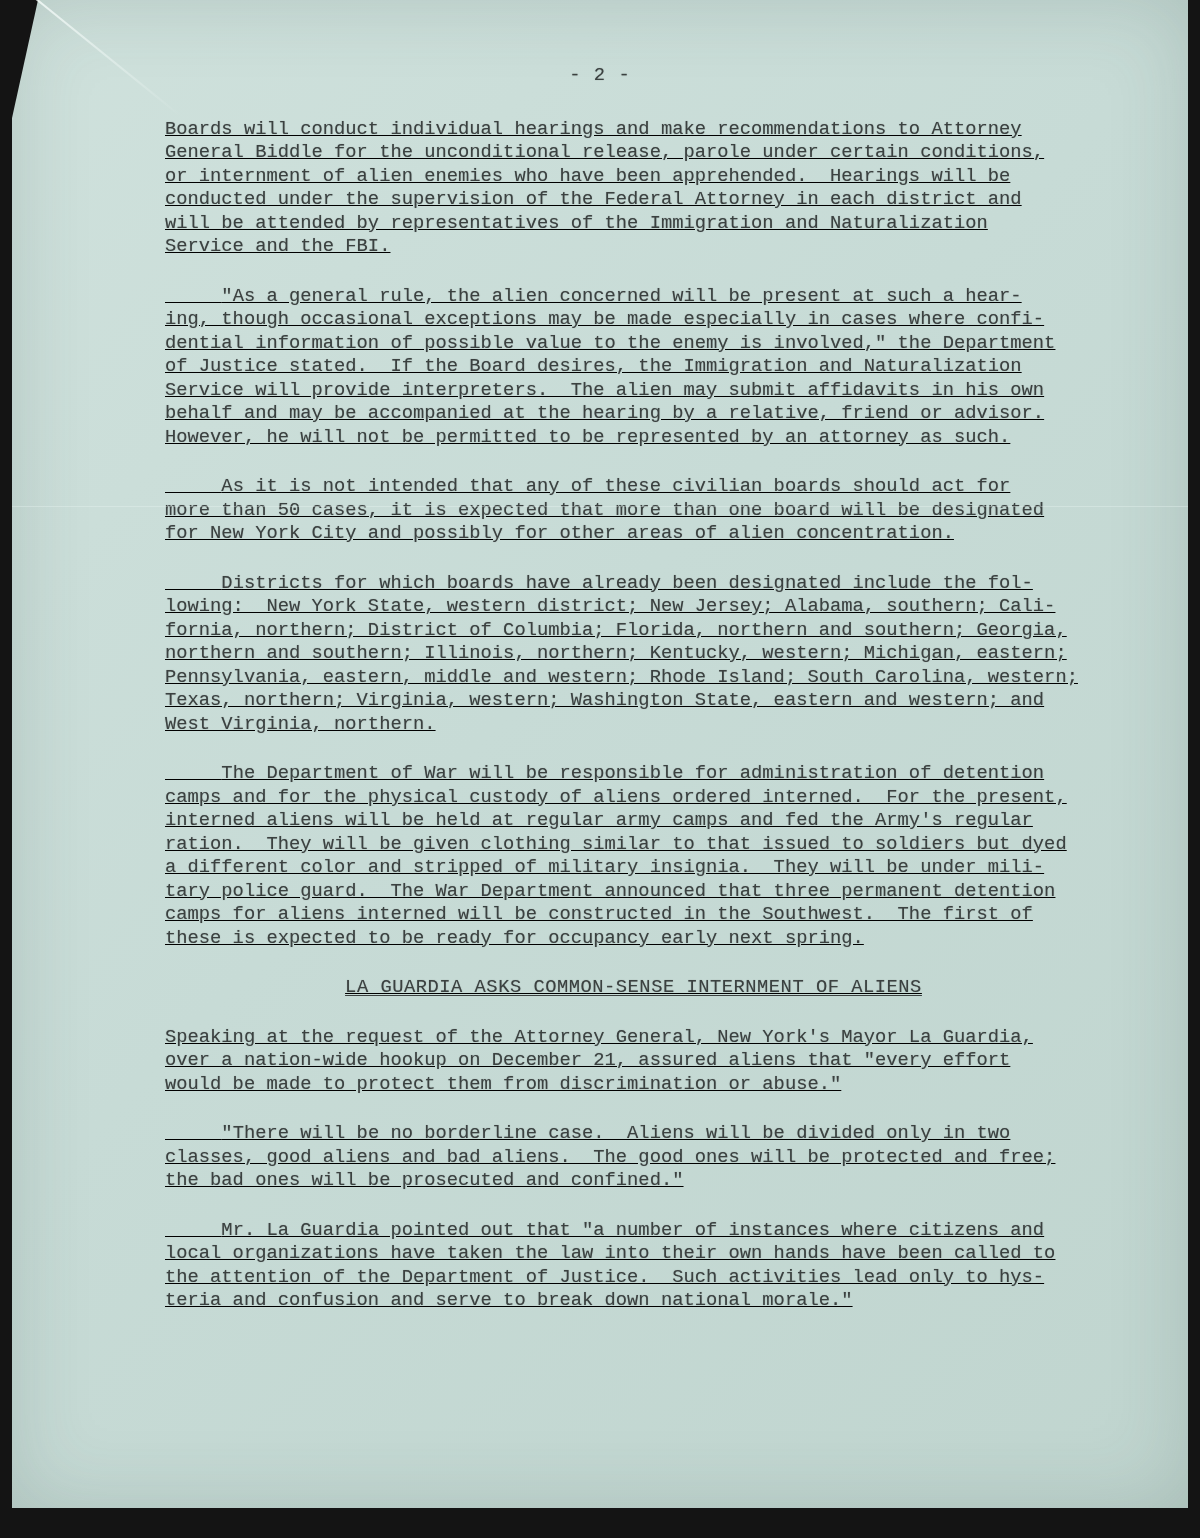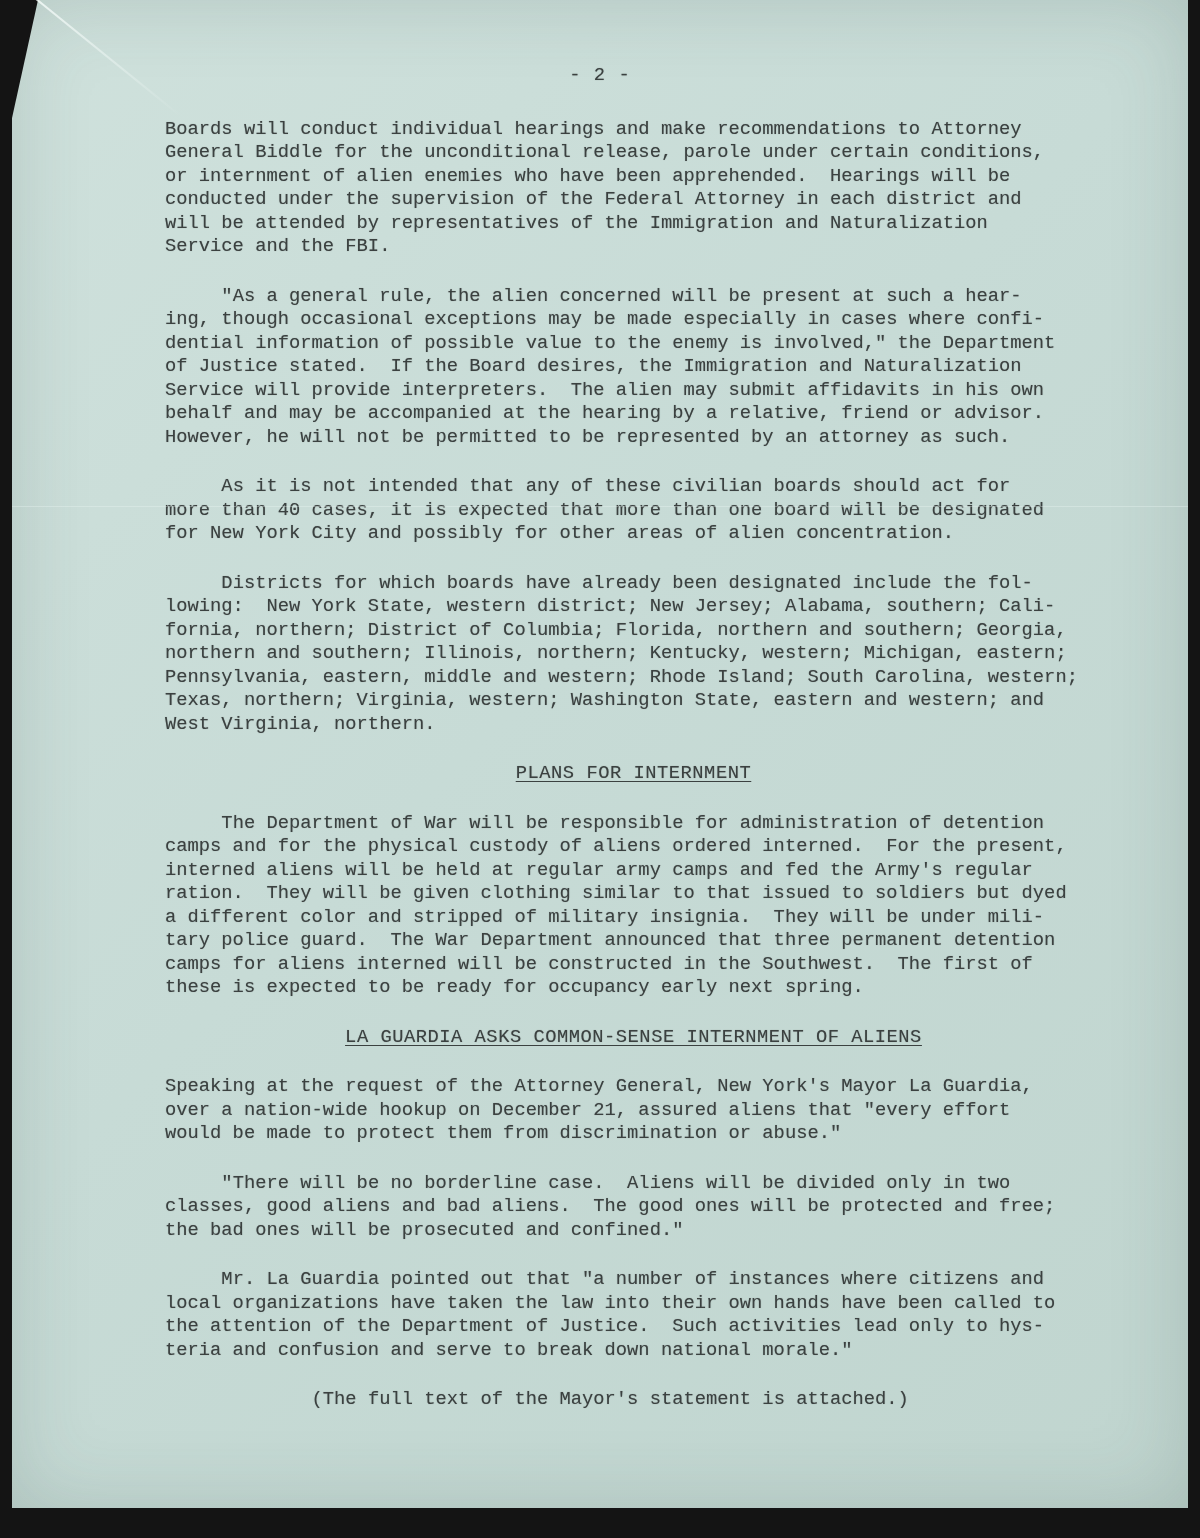"Boards will conduct individual hearings" .content { text-decoration: none -> underline }
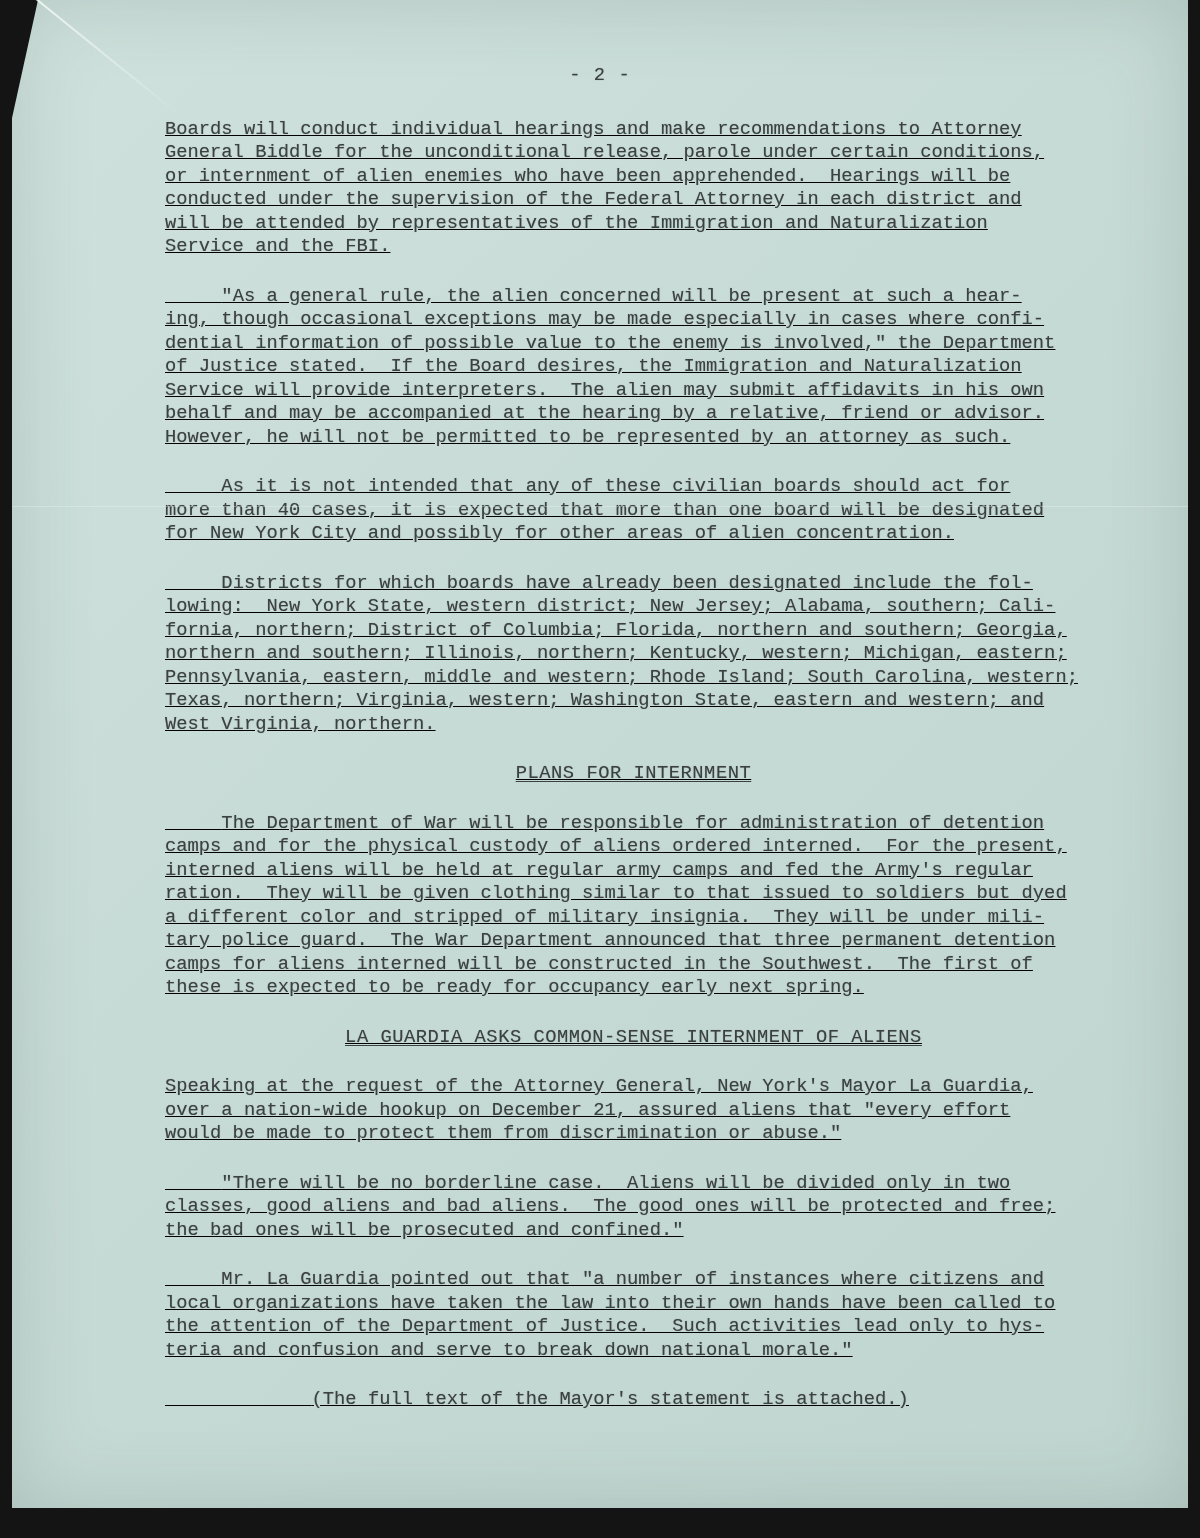"As it is not intended" div.block { text: 40 -> 50 }
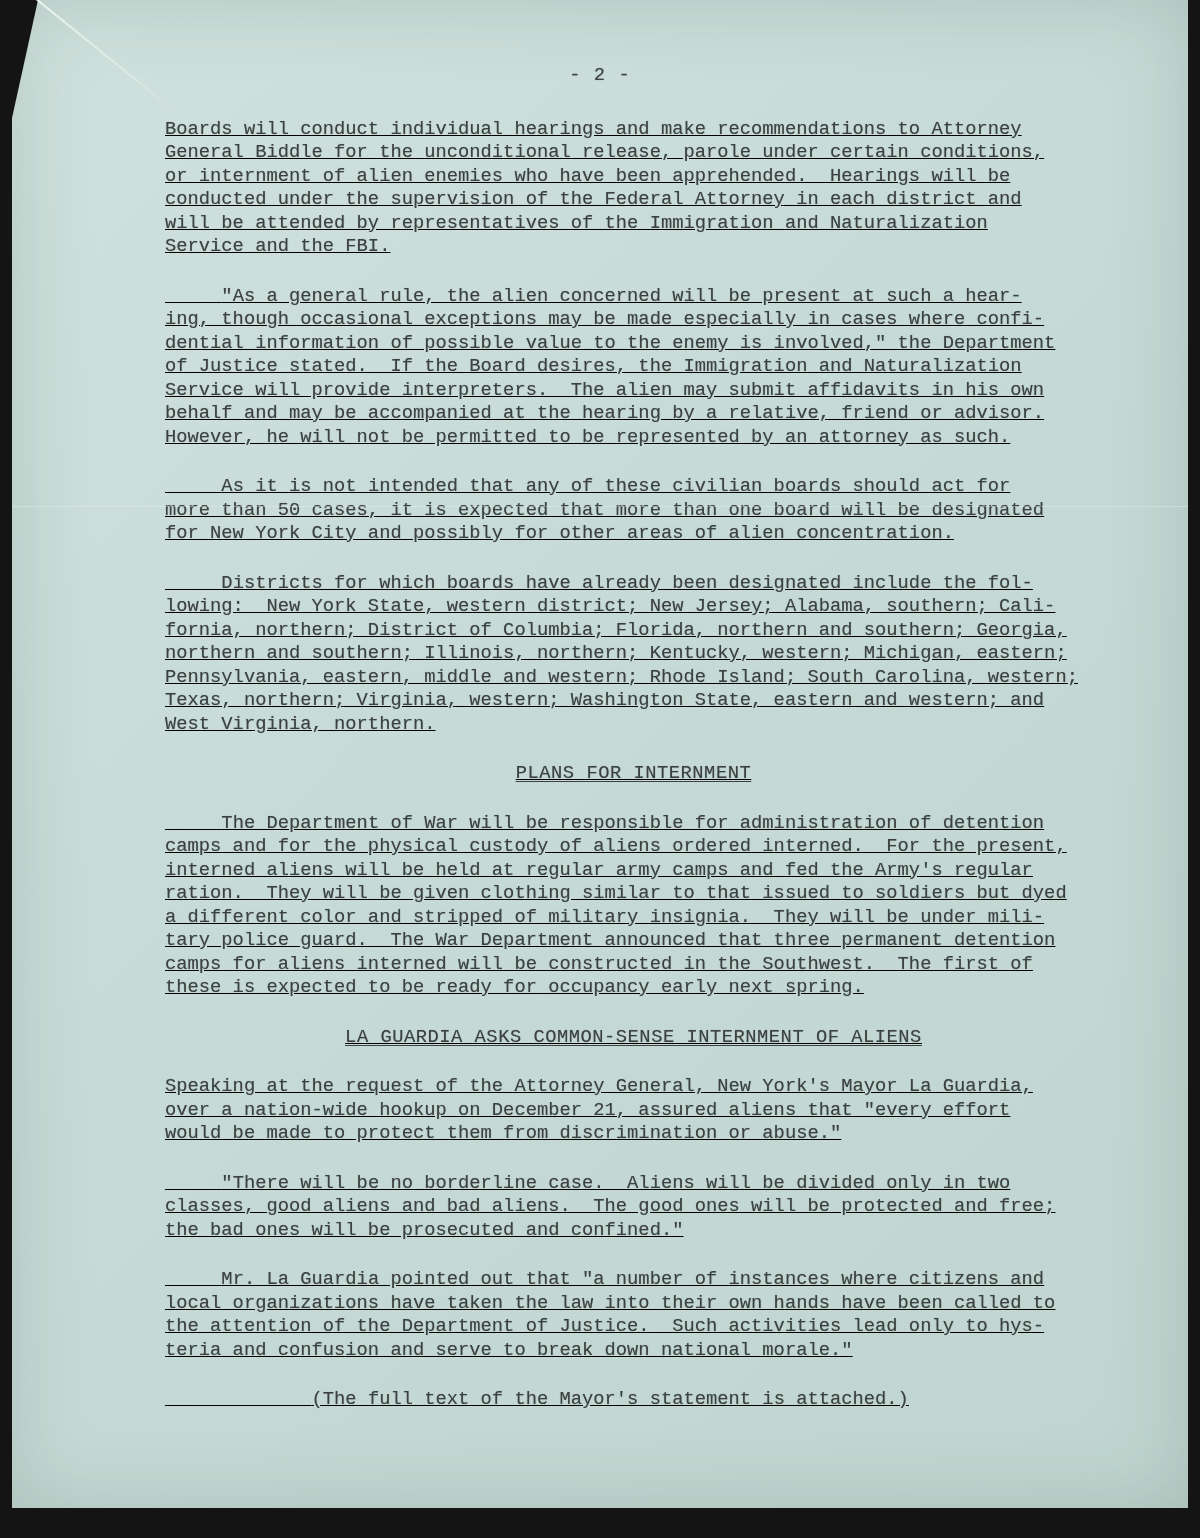"PLANS FOR INTERNMENT" div.block { html: <div>PLANS FOR INTERNMENT</div> -> none }
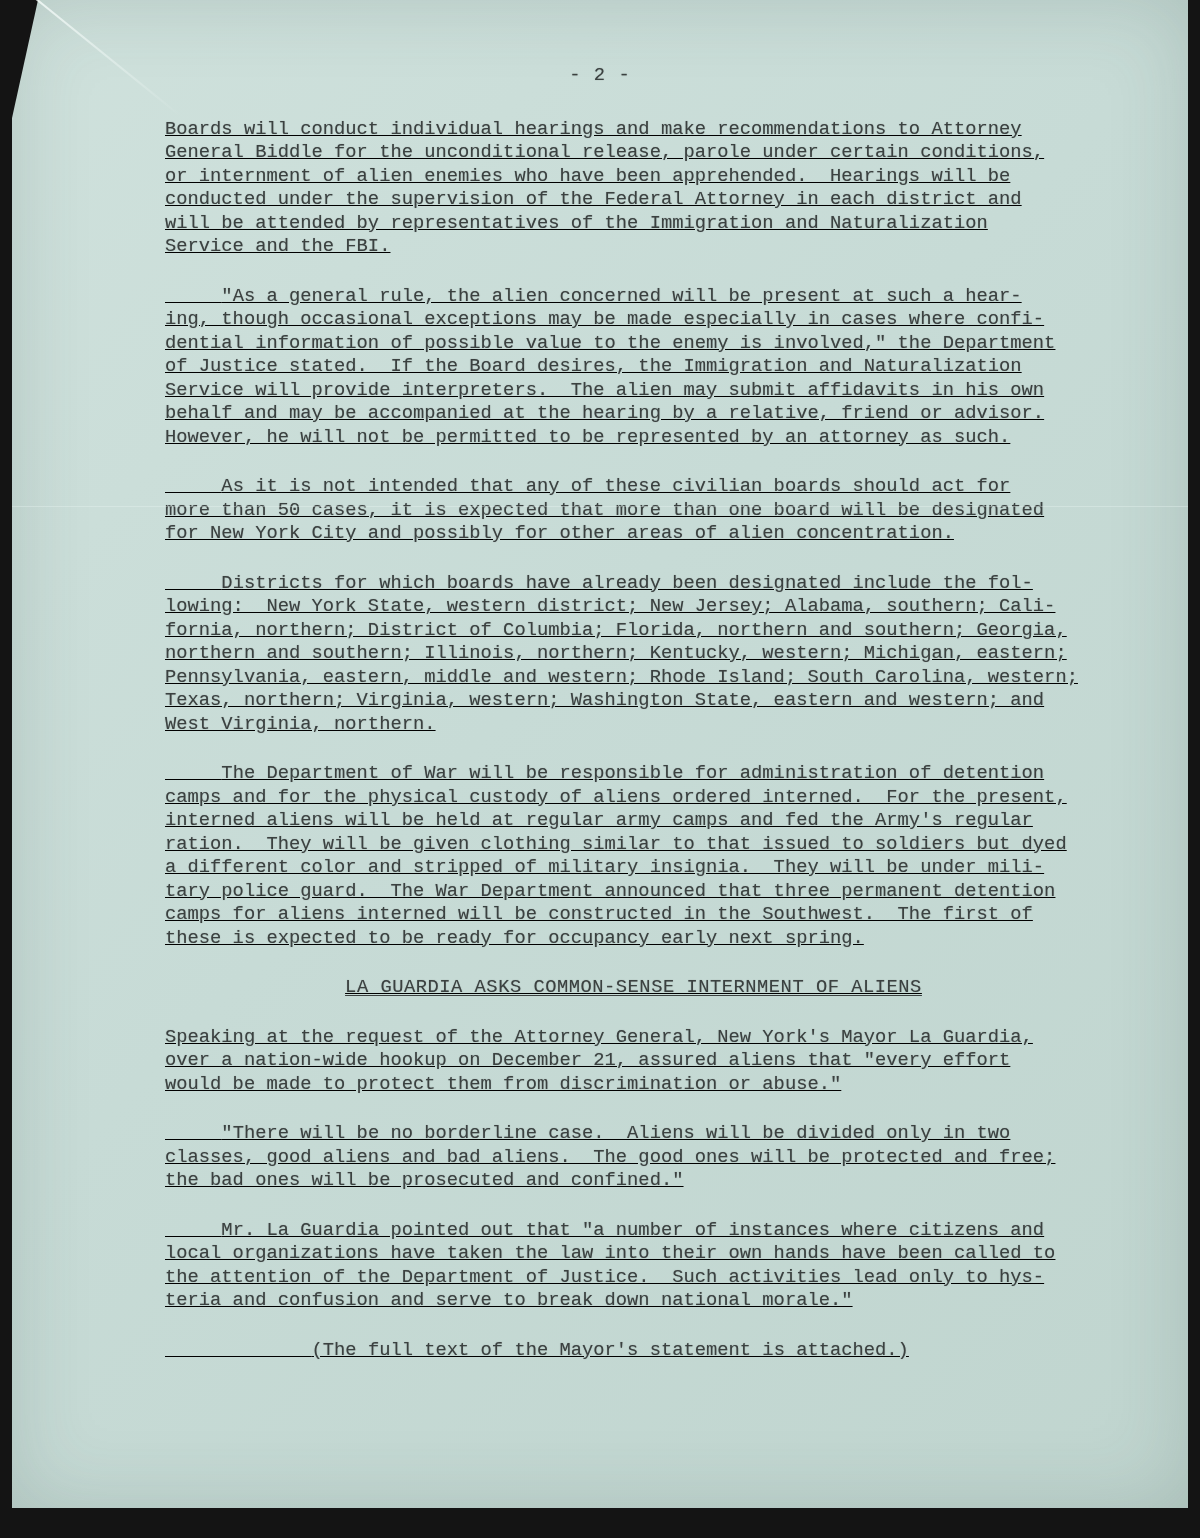"(The full text of the" div.block { html: <div> (The full text of the Mayor's statement is attached.)</div> -> none }
